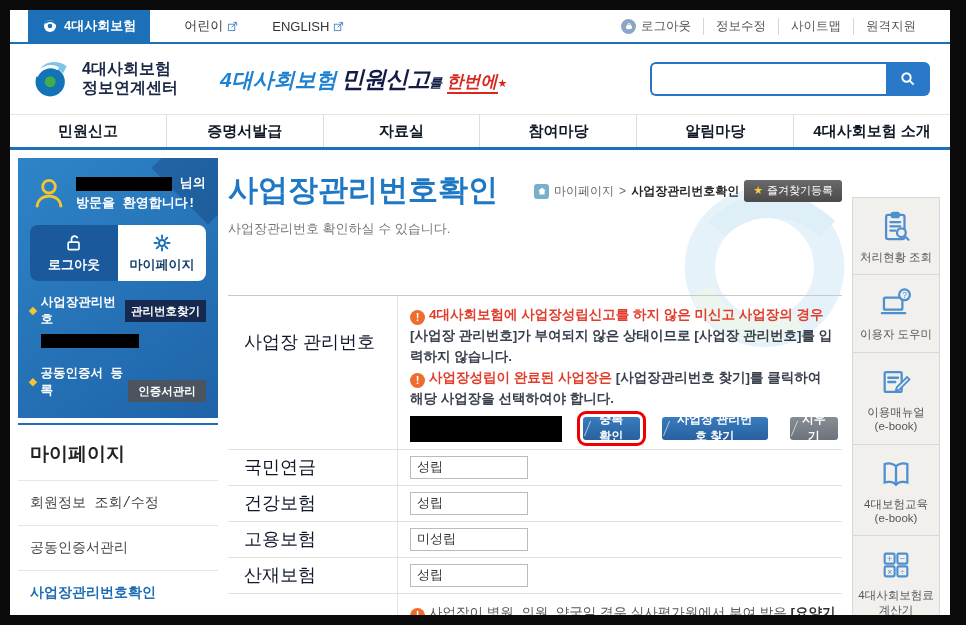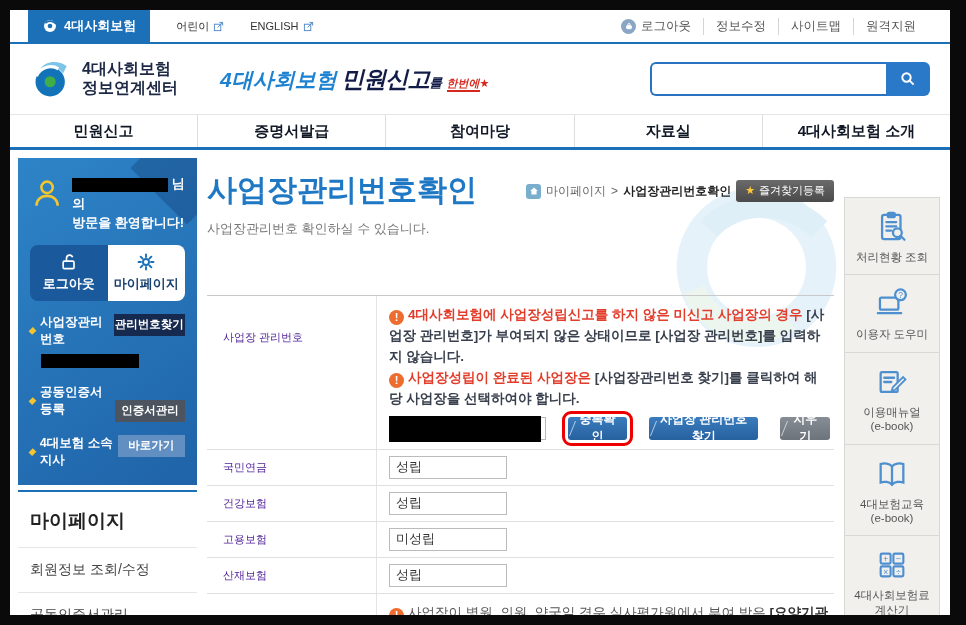"어린이" .top-link { font-size: 11px -> 13px; margin-left: 26px -> 34px }
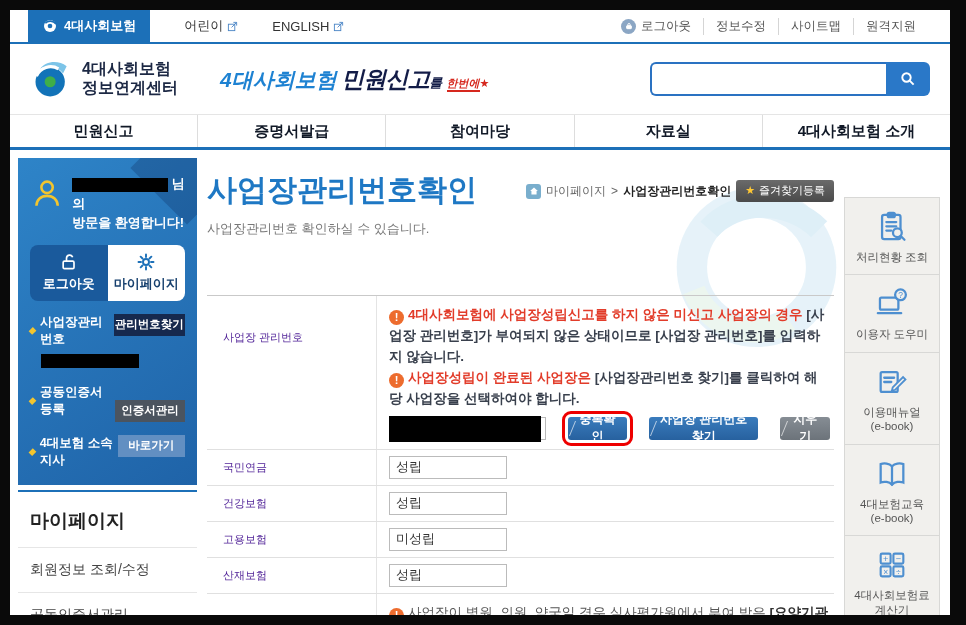"한번에" .slogan .s4 { font-size: 11px -> 17px }
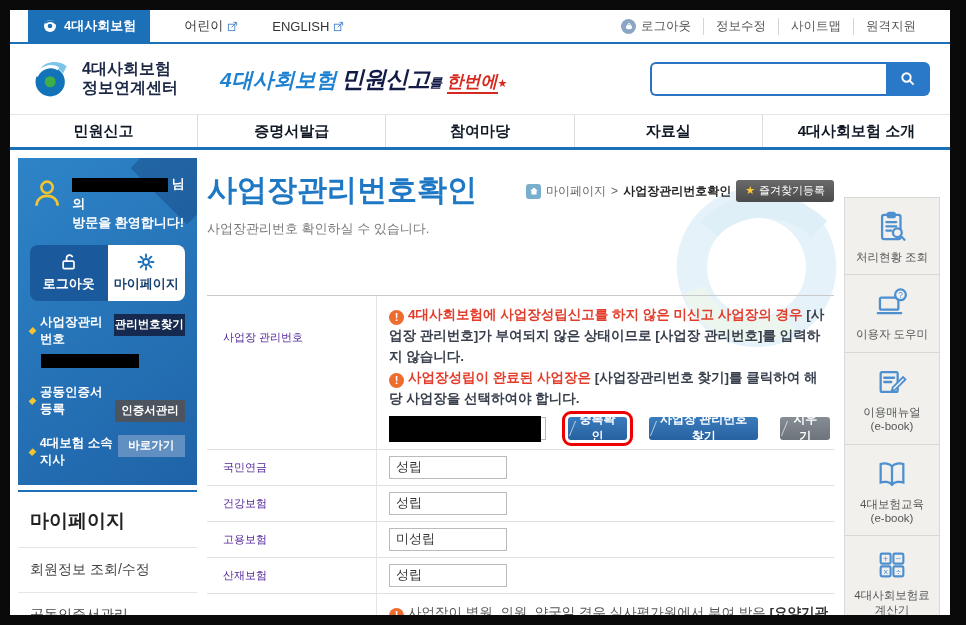"참여마당" div.item { order: before "자료실" -> after "자료실" }
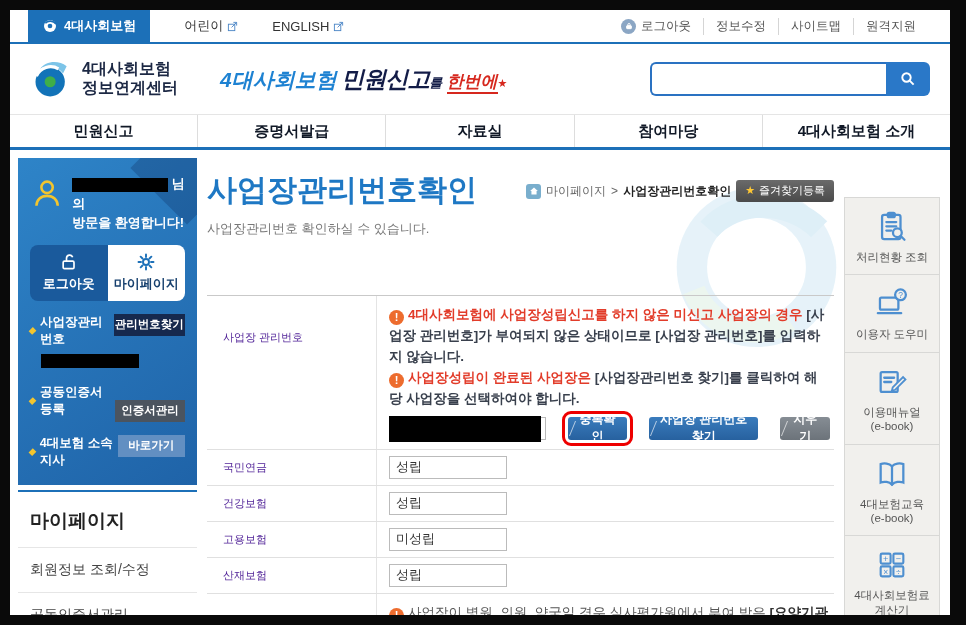"알림마당" div.item { html: none -> <div>알림마당</div> }
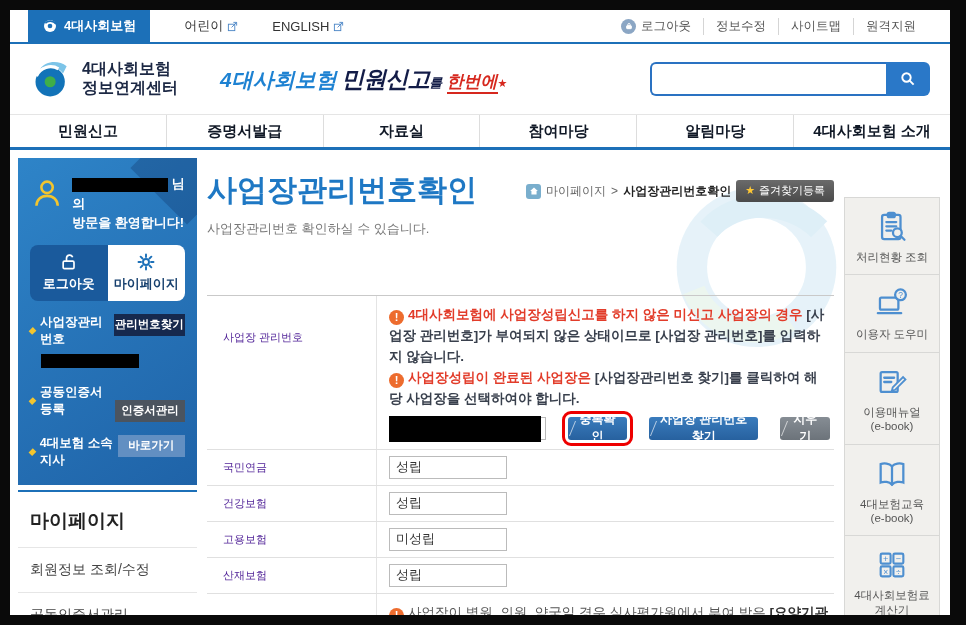"님의" .sidebar { font-family: none -> Liberation Mono, monospace; width: 179px -> 200px }
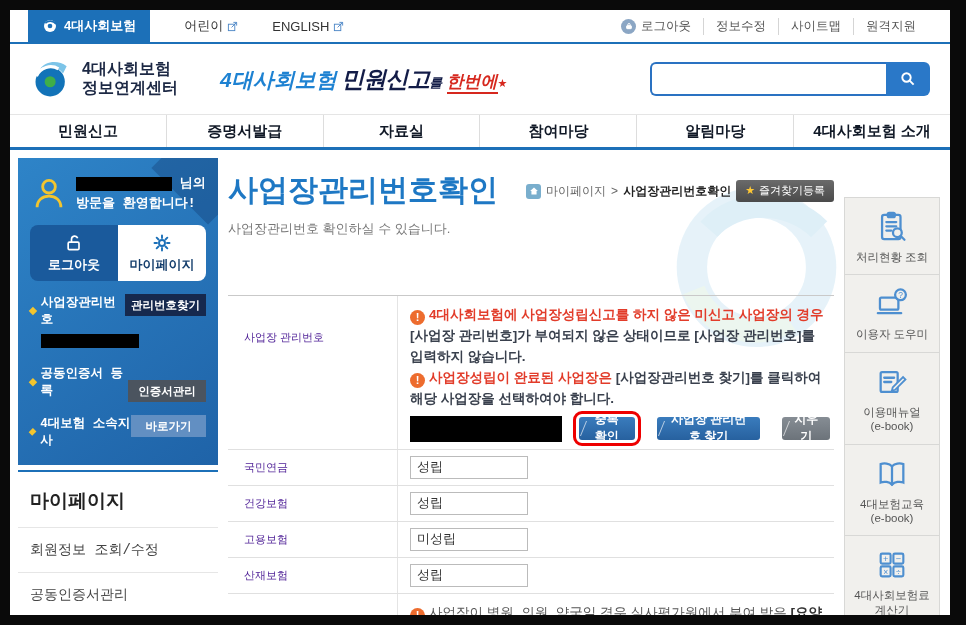"처리현황 조회" .rail { width: 96px -> 88px }
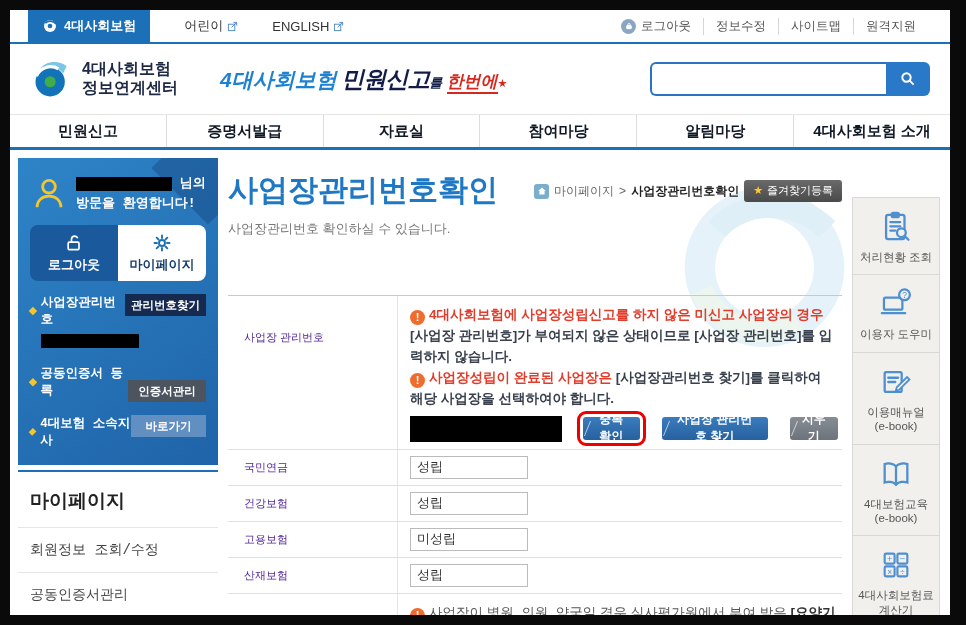"사업장관리번호" .inforow { align-items: none -> center }
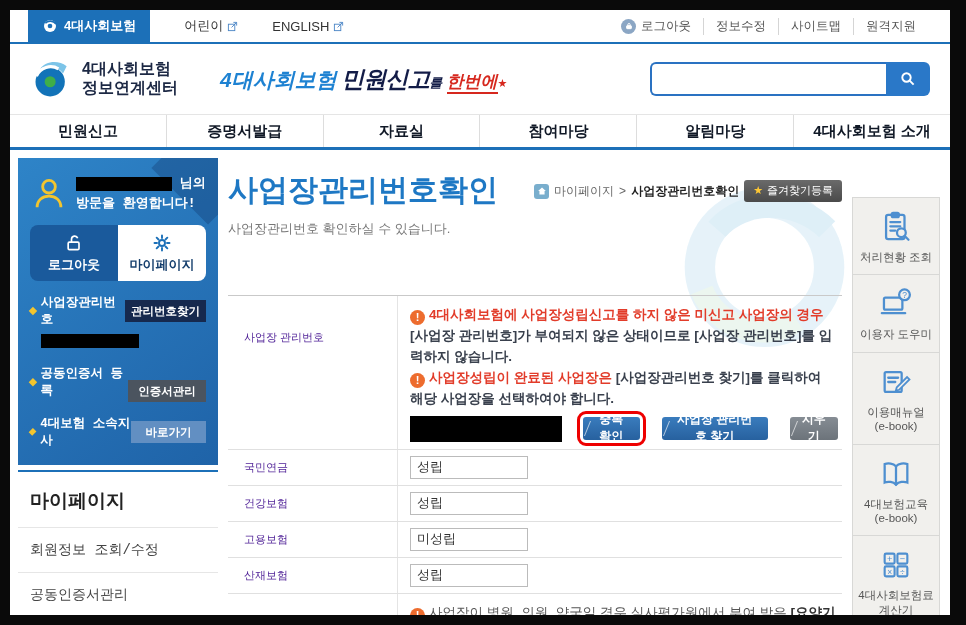"사업장 관리번호" .fl { color: #4c1d95 -> #0f172a; font-size: 11px -> 18px }
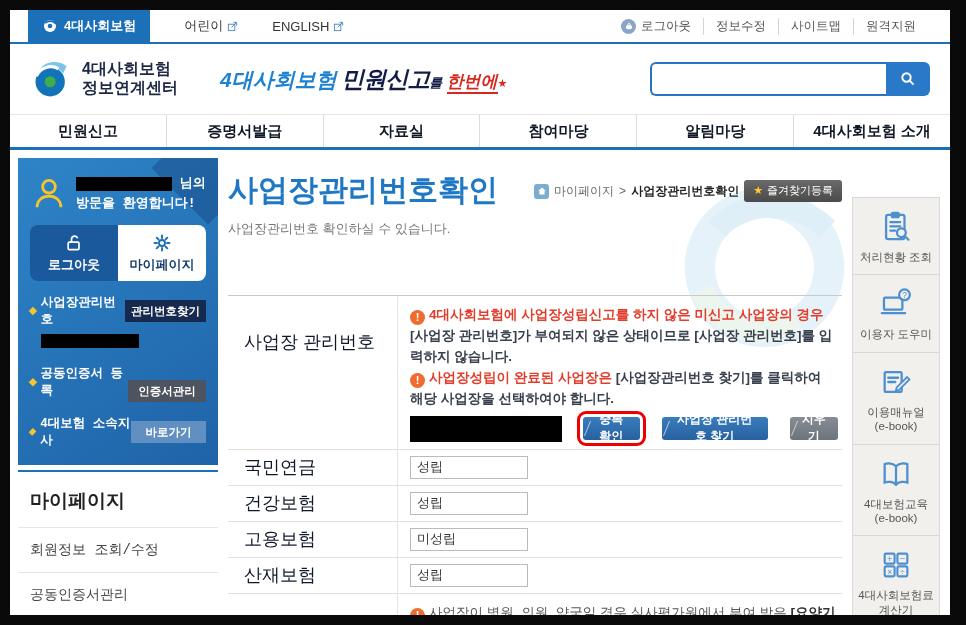"4대보험 소속지사" div.inforow { html: <div> <span> <span></span> <span>4대보험 소속지사</span> </span> <span>바로가기</span> </div> -> none }
